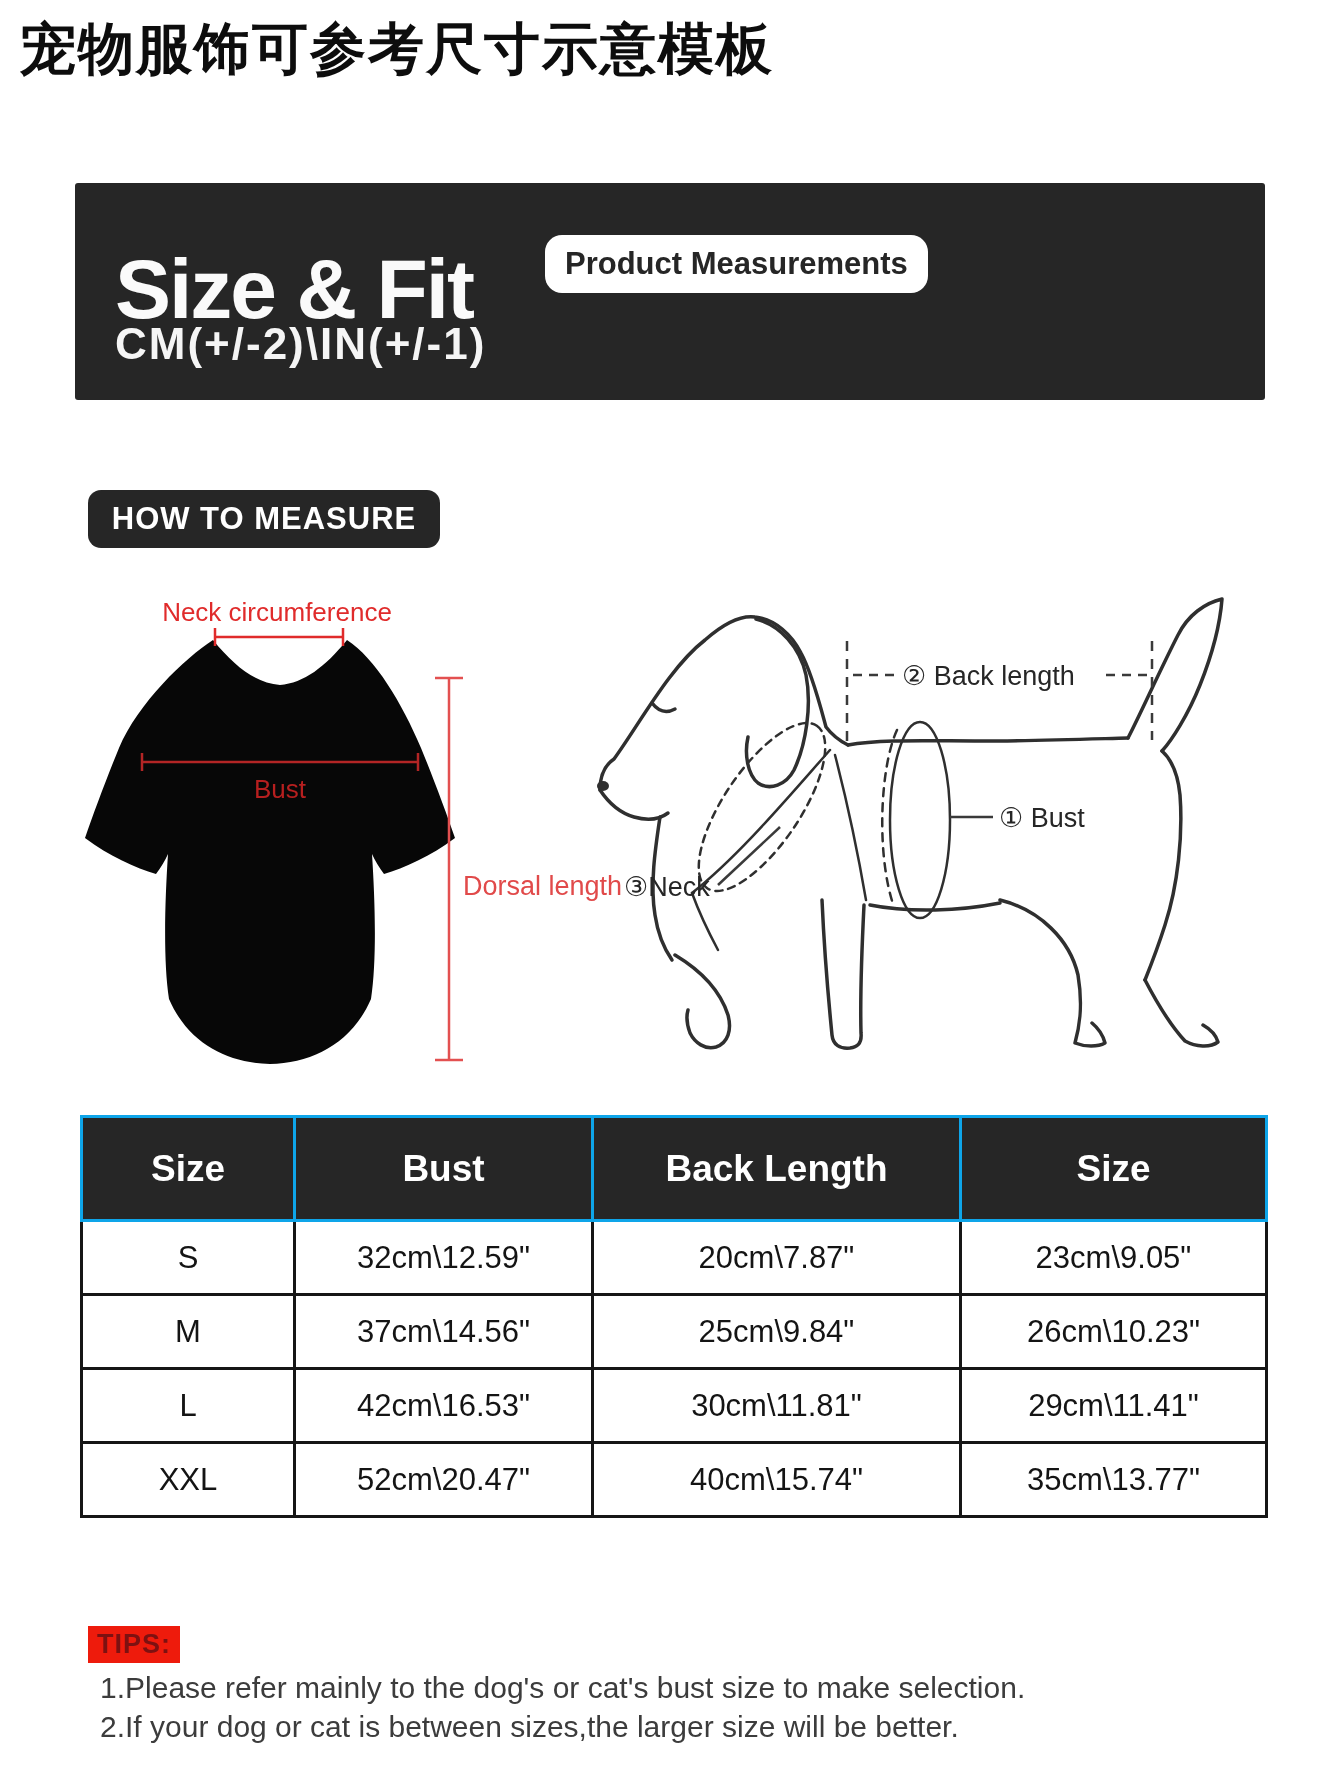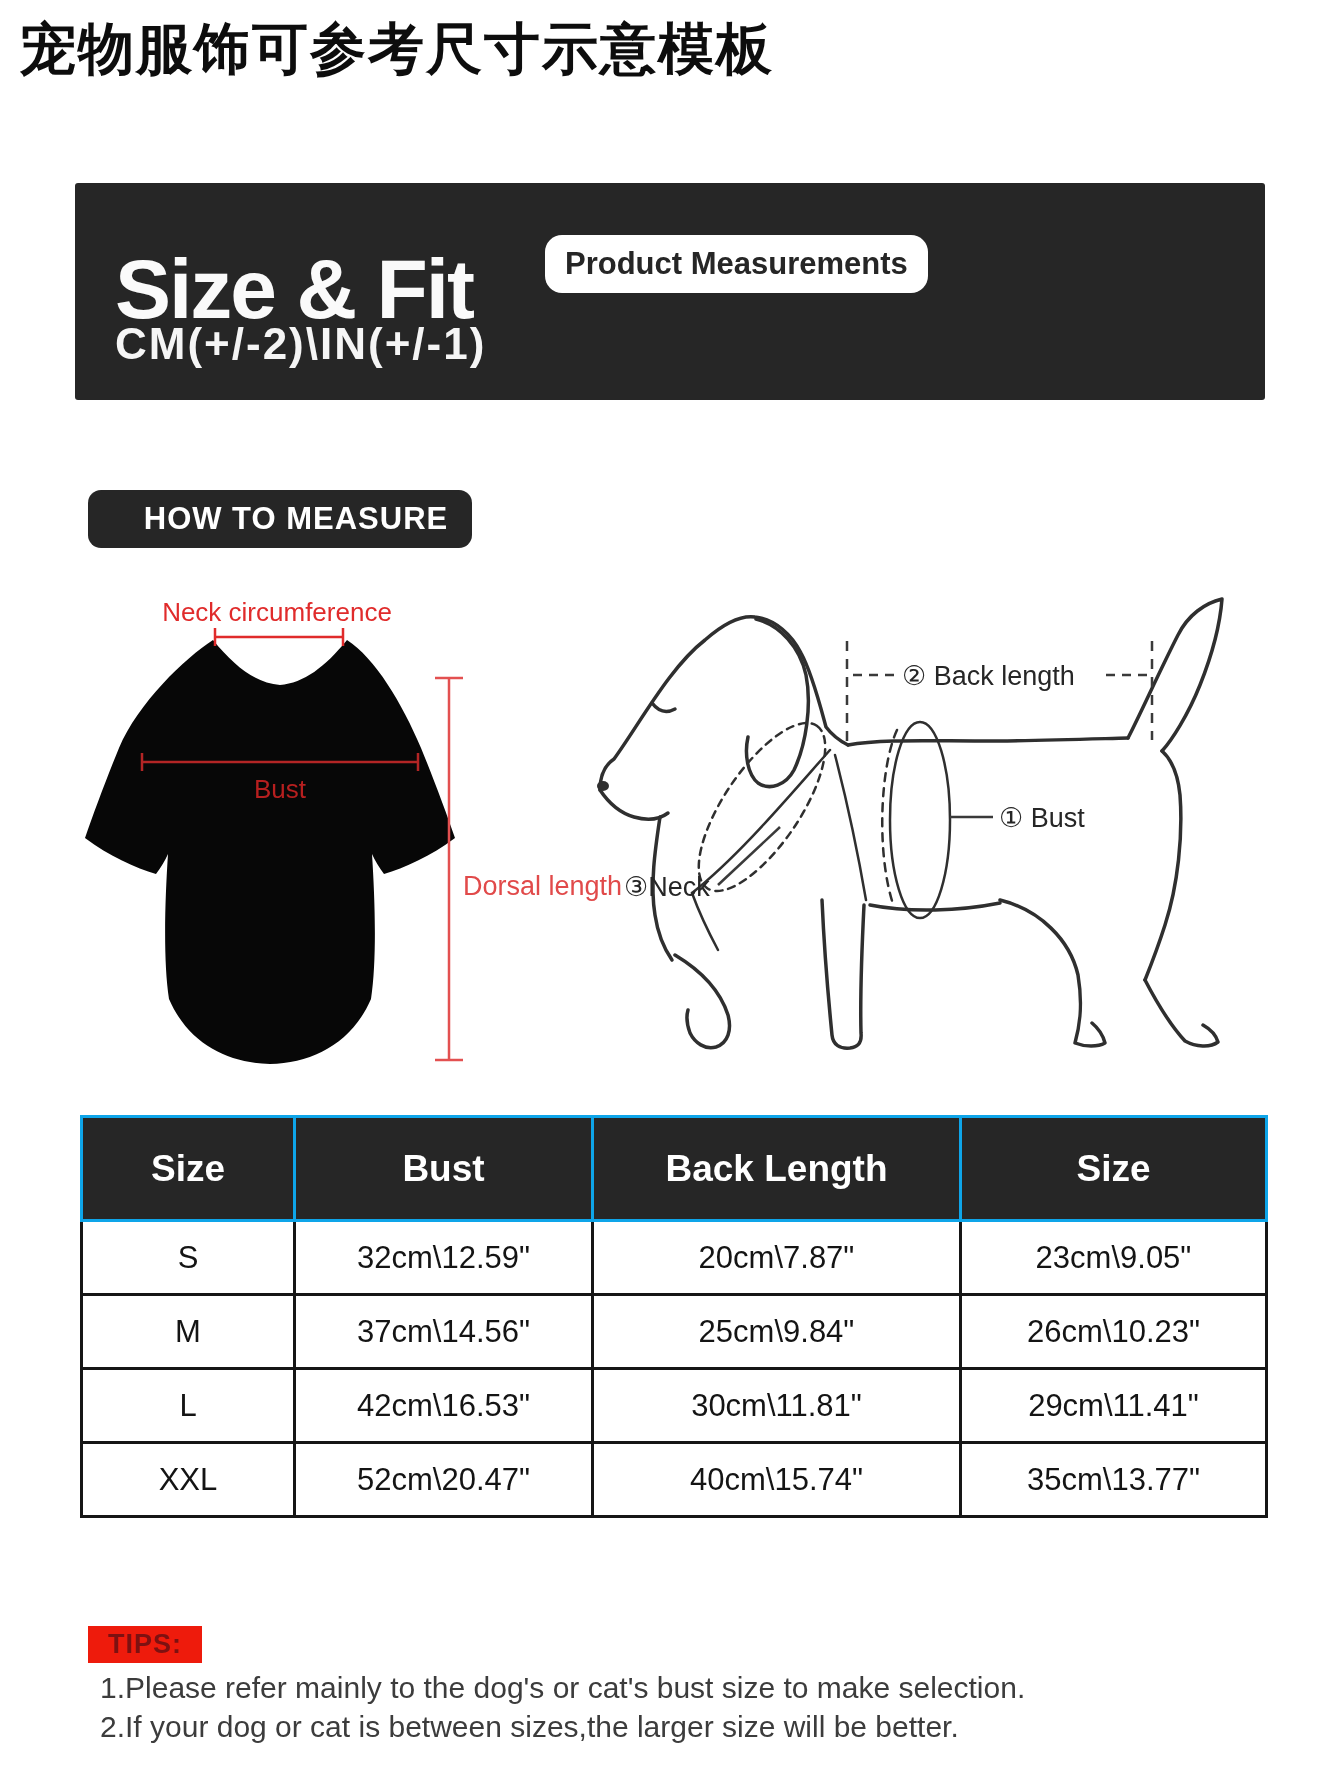"HOW TO MEASURE" .htm-badge { padding-left: 32px -> none }
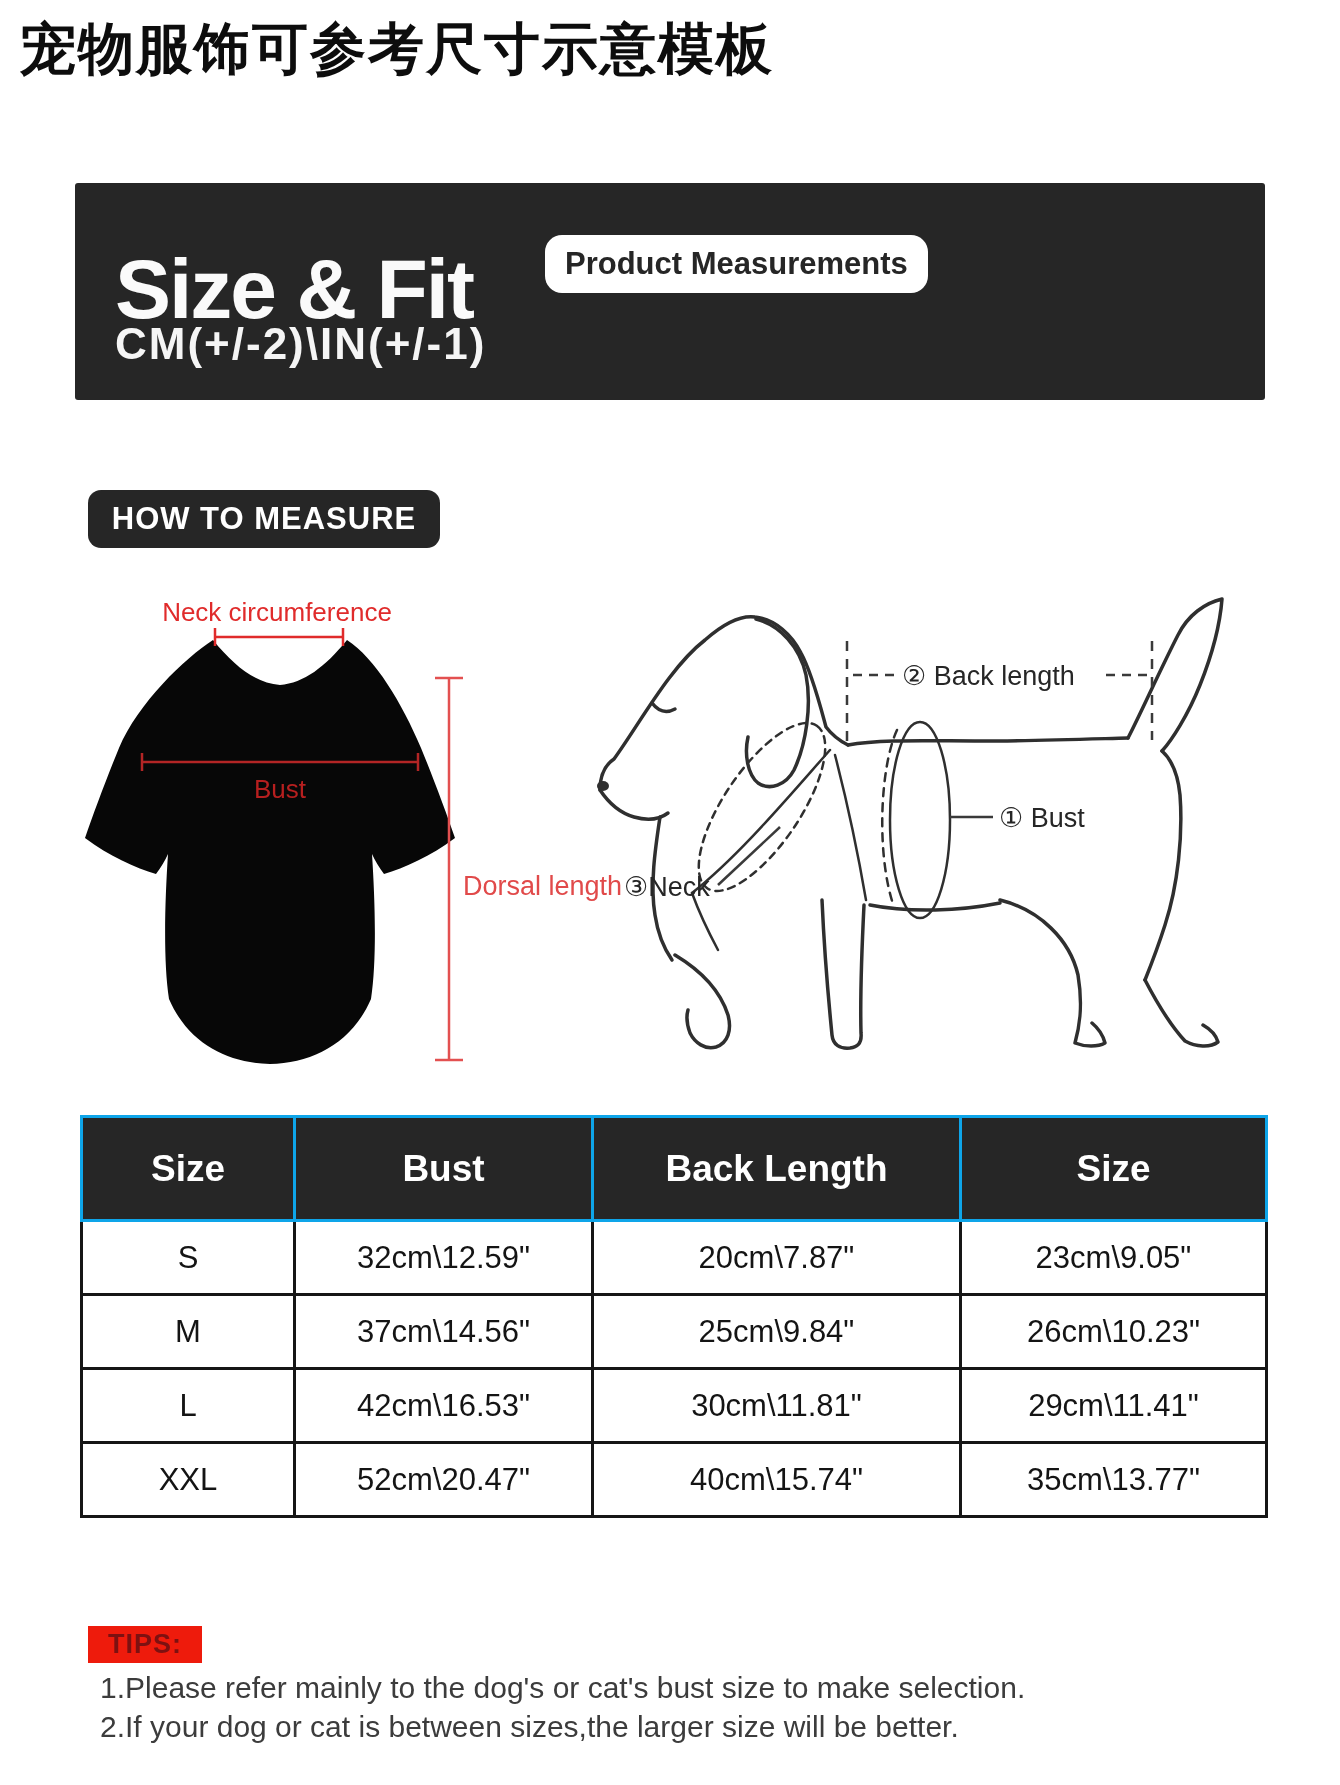"TIPS:" .tips-label { padding: 3px 20px -> 3px 9px }
